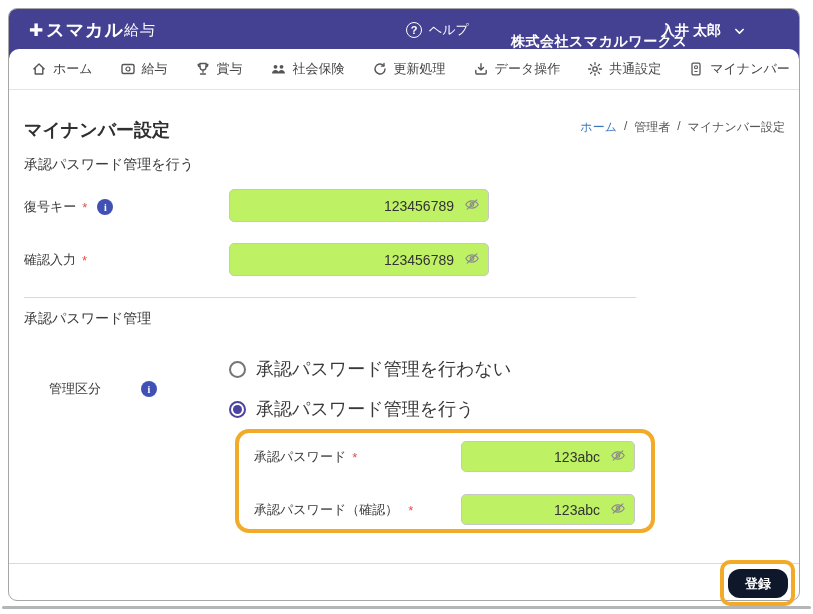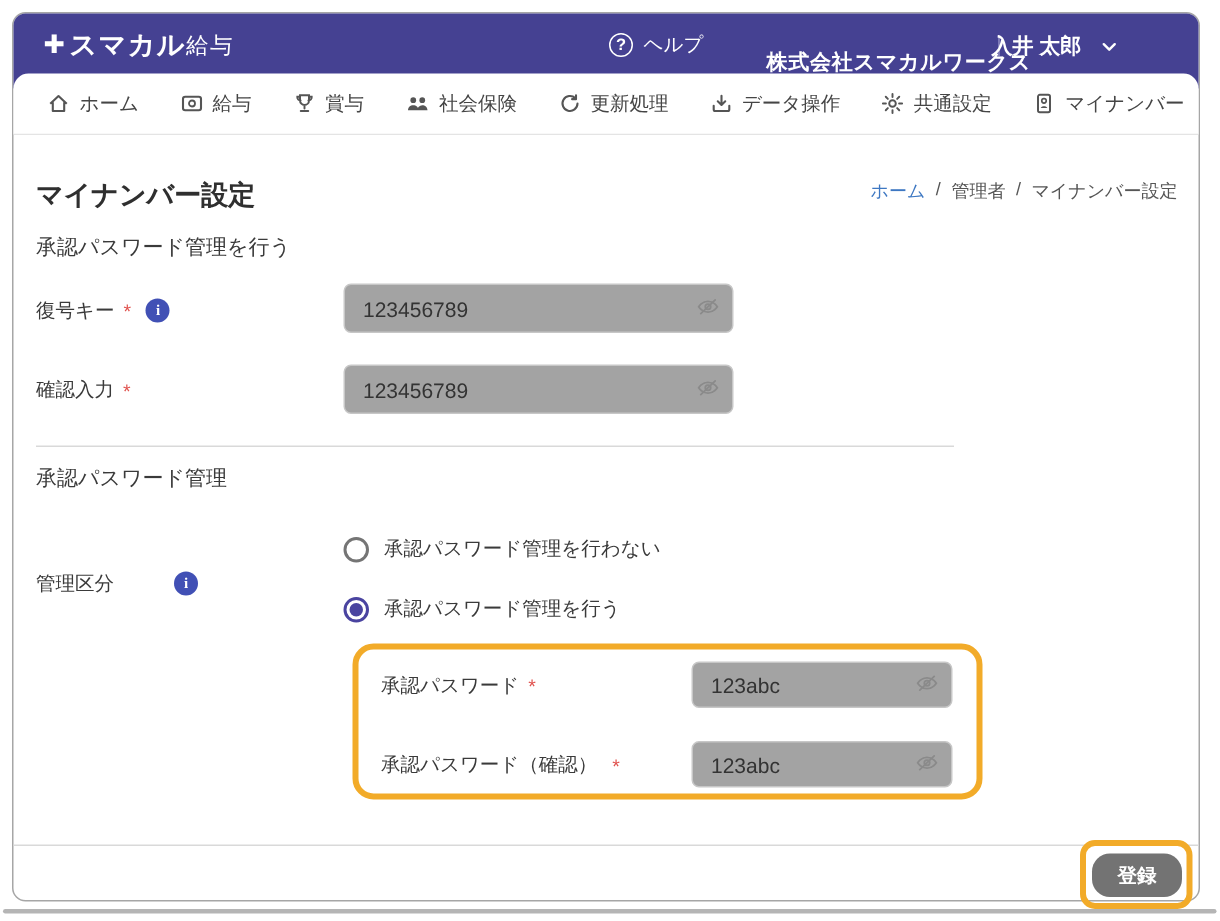"123456789" .input-wrap input { background: #a3a3a3 -> #bef264; text-align: none -> right }
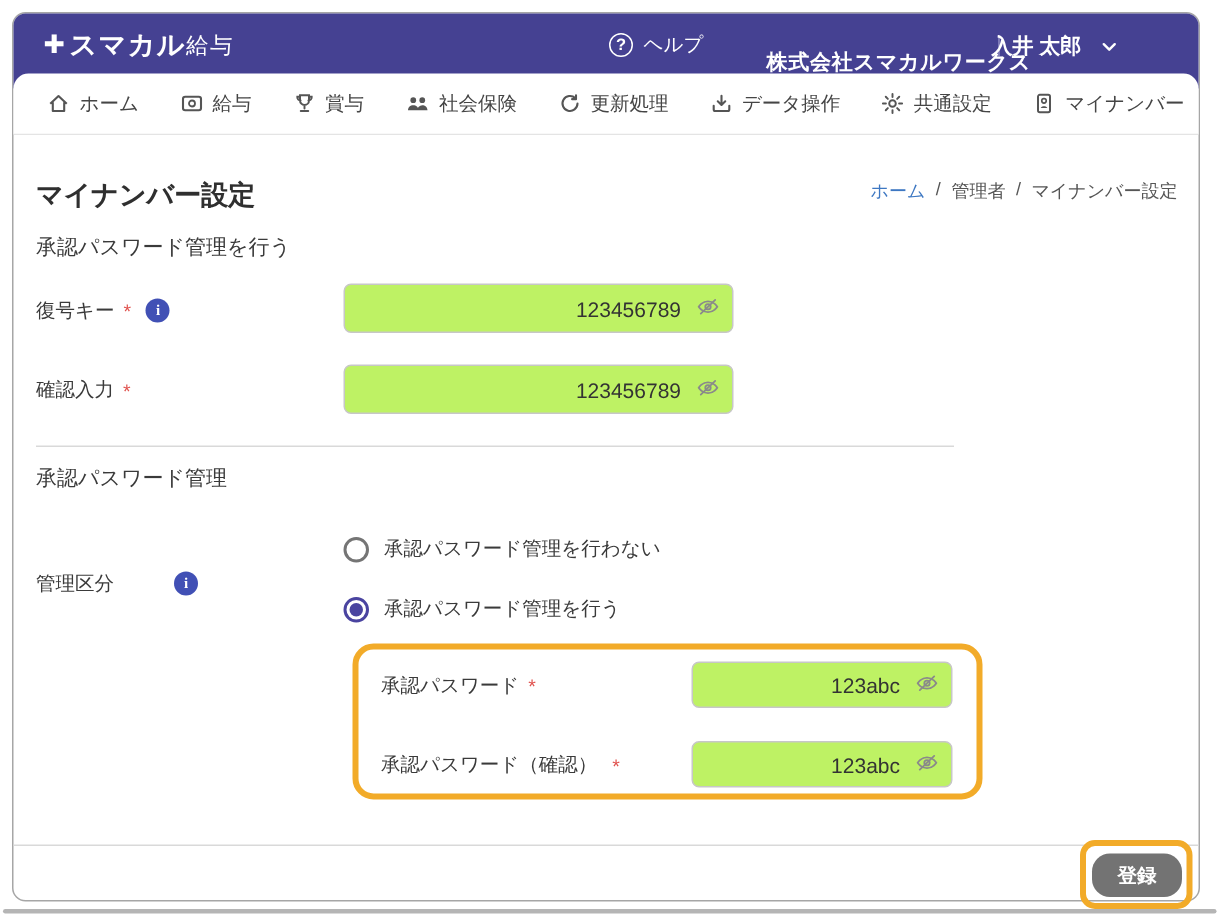"承認パスワード管理を行わない" .radio-label { font-size: 13px -> 18px }
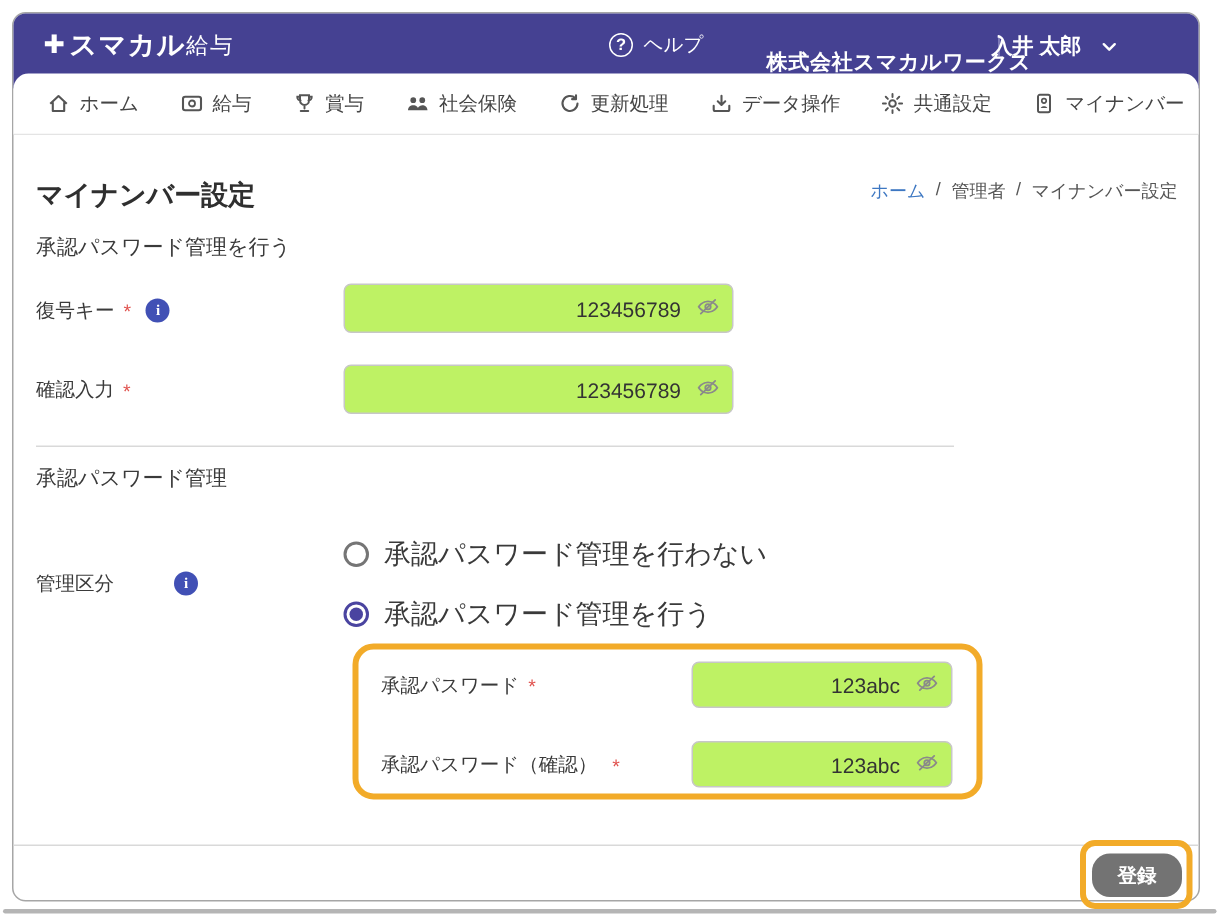"管理区分" div.field-label { margin-left: none -> 25px }
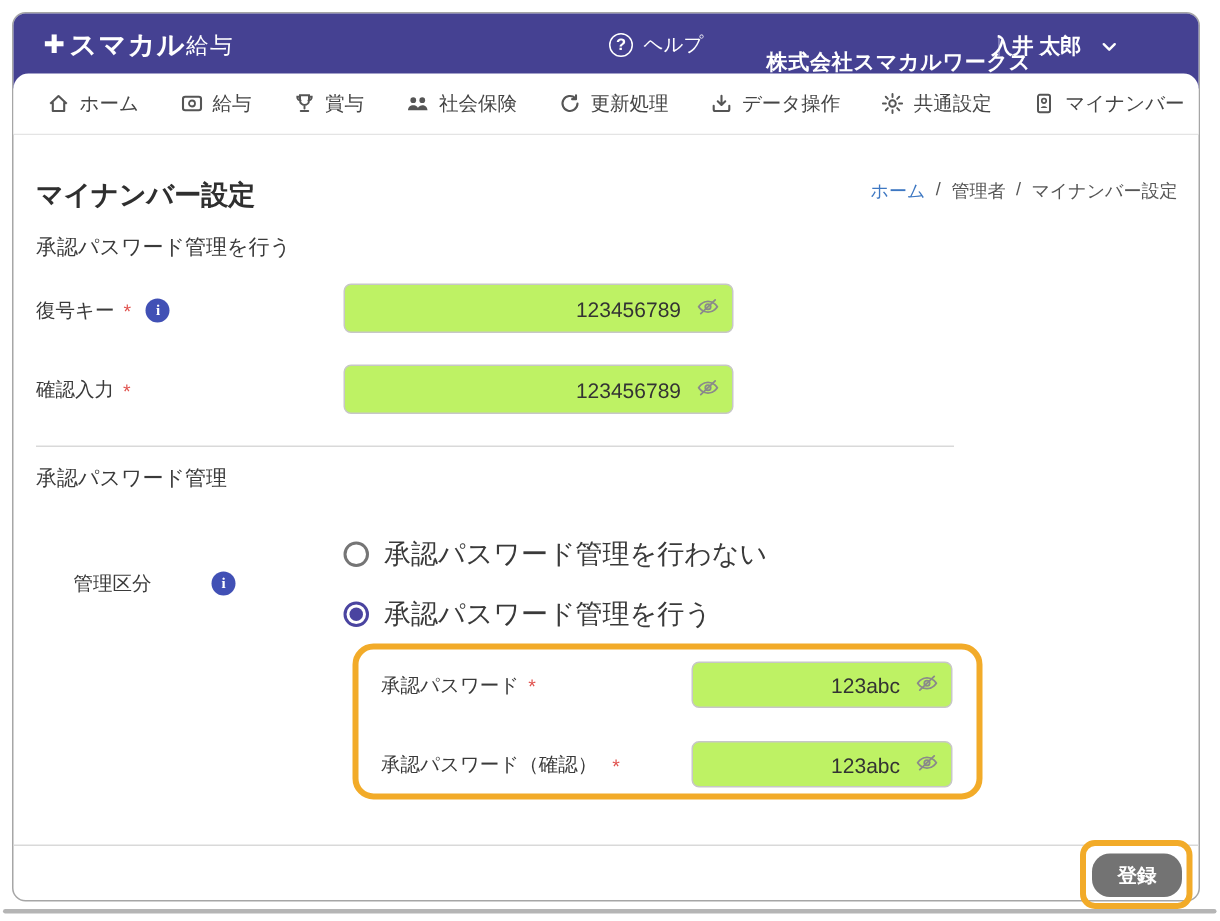"登録" .submit-btn { background: #737373 -> #0f172a }
